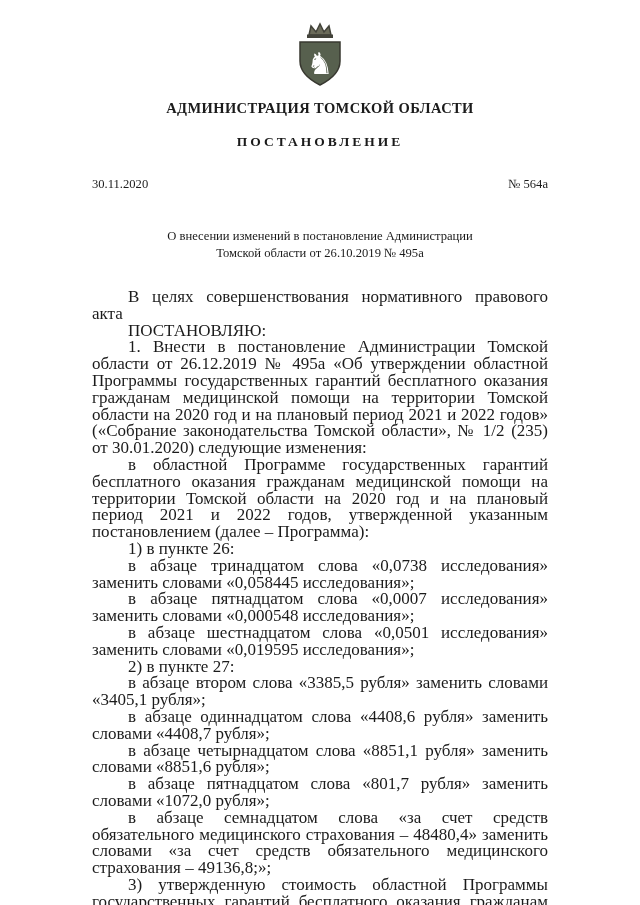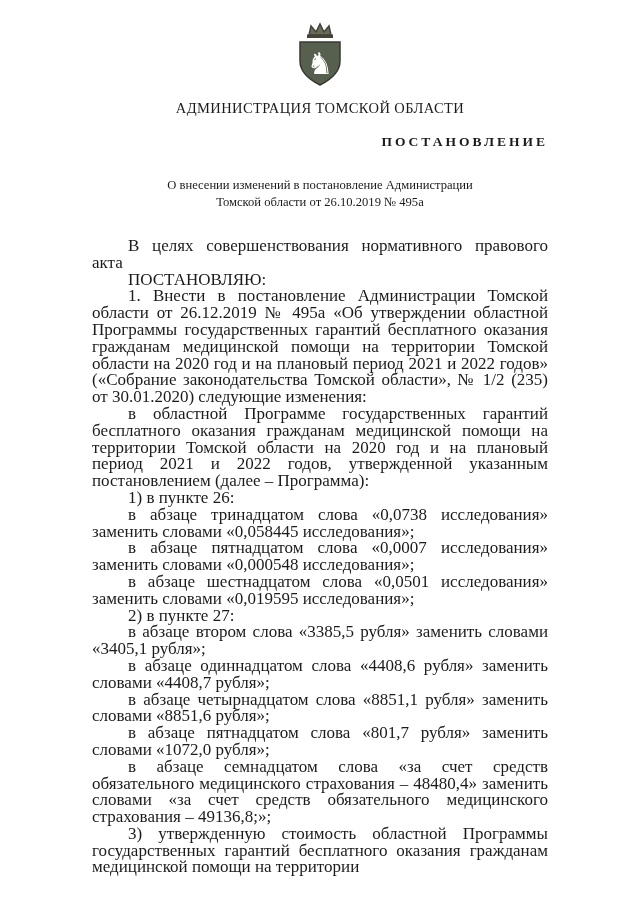"АДМИНИСТРАЦИЯ ТОМСКОЙ ОБЛАСТИ" .org-name { font-weight: normal -> bold }
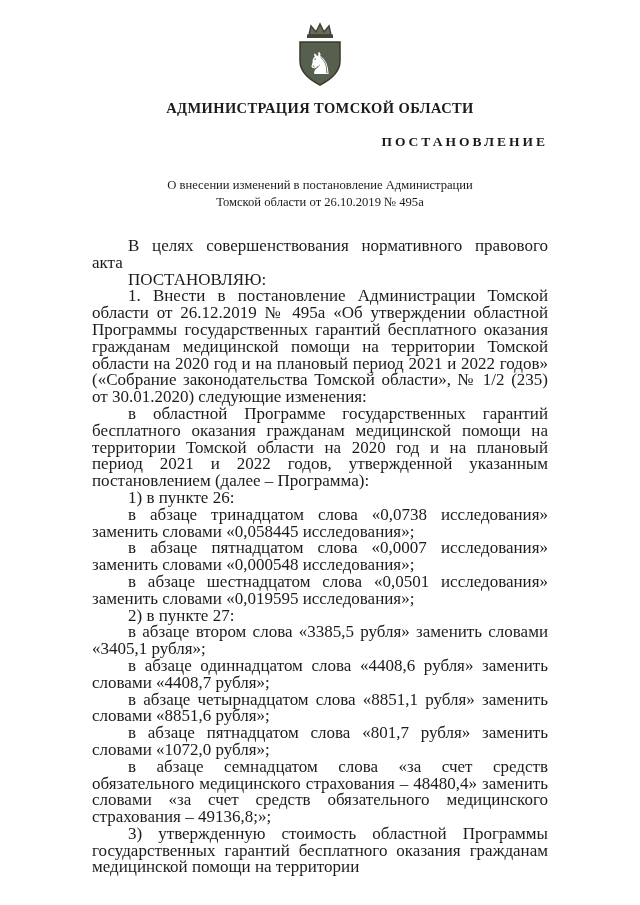"ПОСТАНОВЛЕНИЕ" .doc-type { text-align: right -> center }
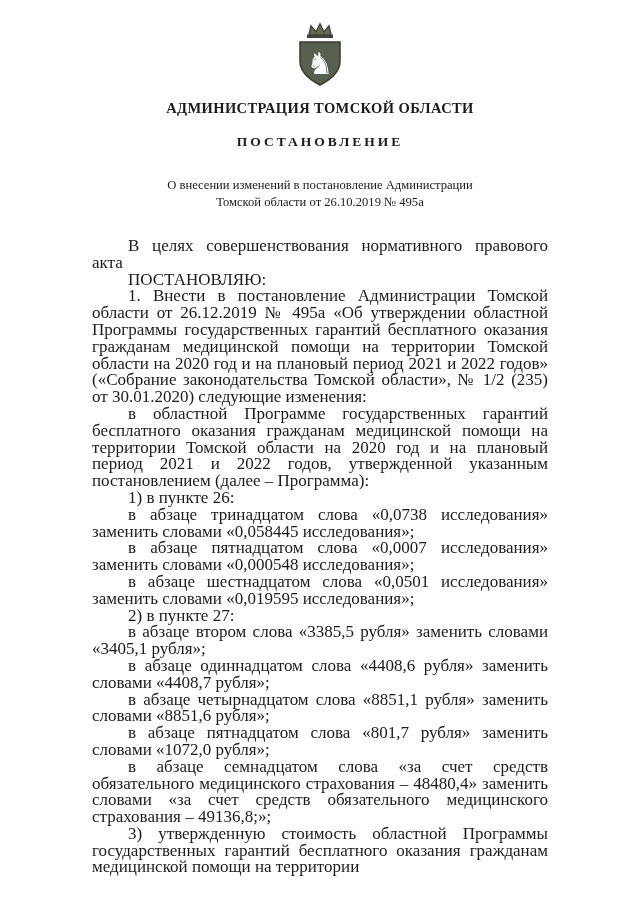"30.11.2020" div.meta-row { html: none -> <div> <span>30.11.2020</span> <span>№ 564а</span> </div> }
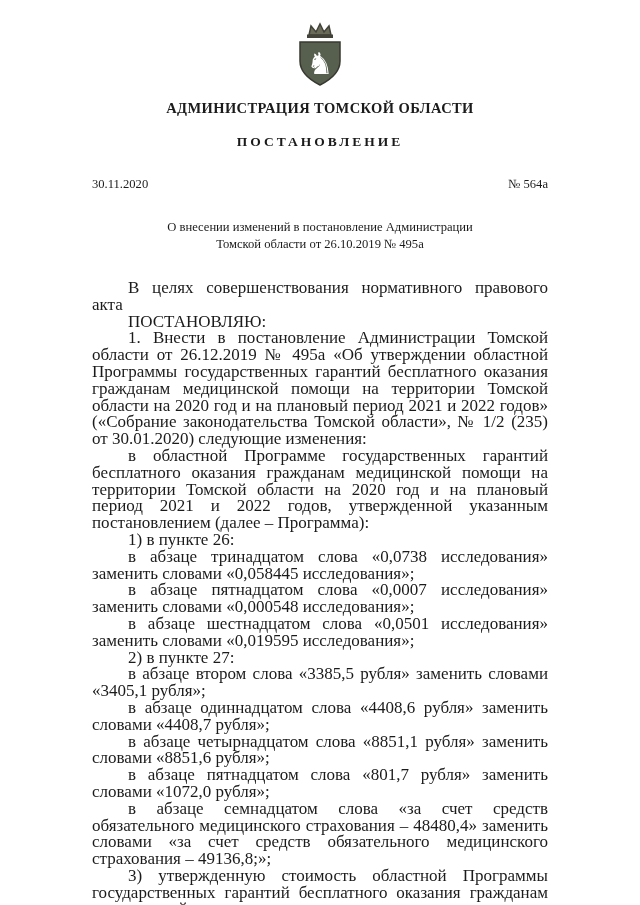"О внесении изменений в постановление" .doc-title { margin-top: 27px -> 36px }
